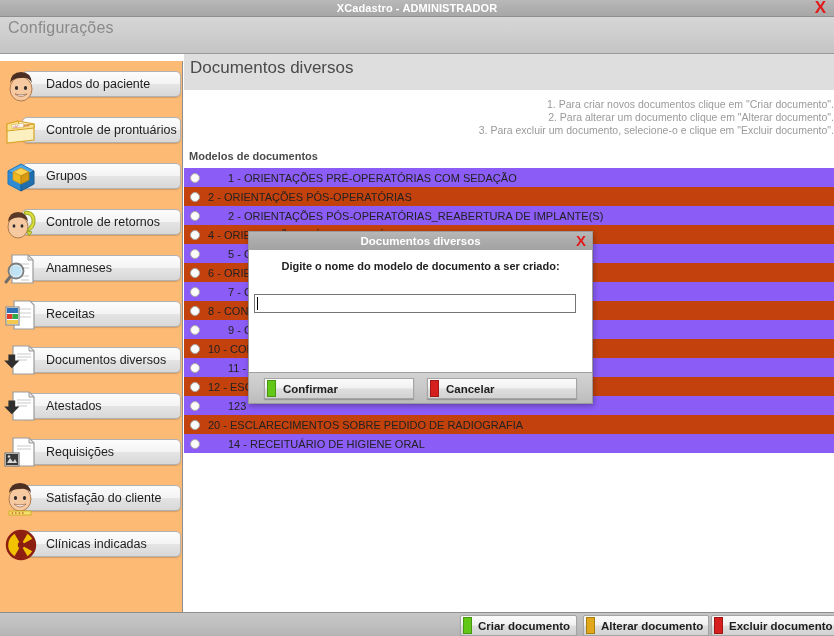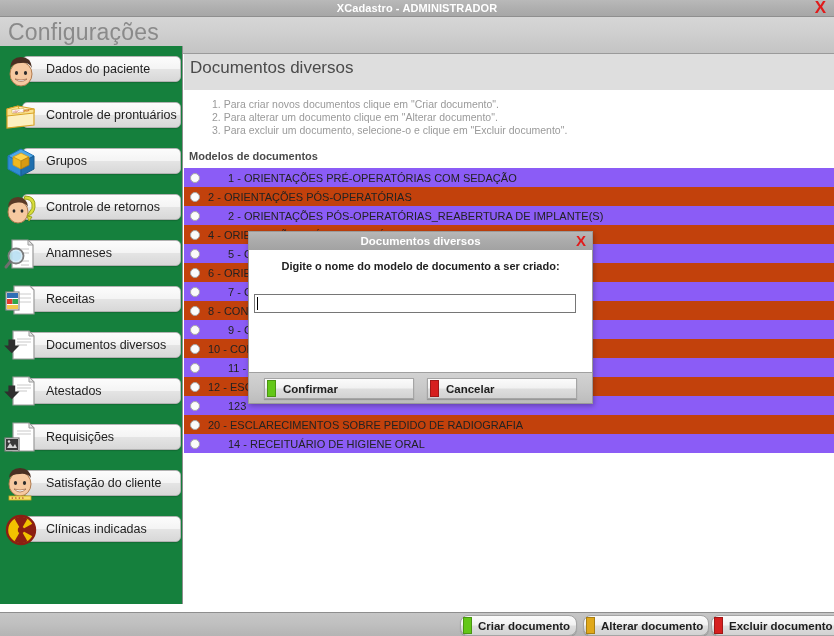"Configurações" .appheader-title { font-size: 23px -> 16px }
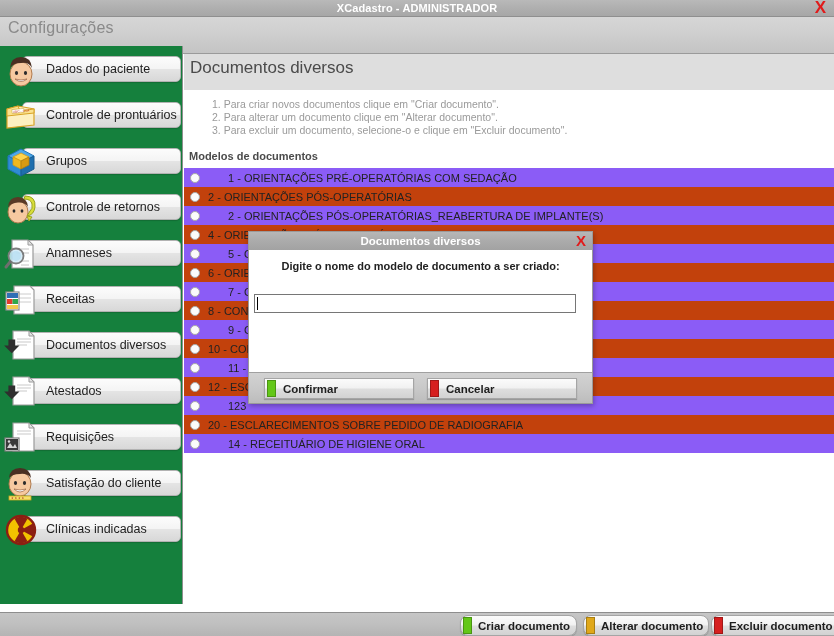"Dados do paciente" .sidebar { background: #15803d -> #fdba74; top: 46px -> 61px }
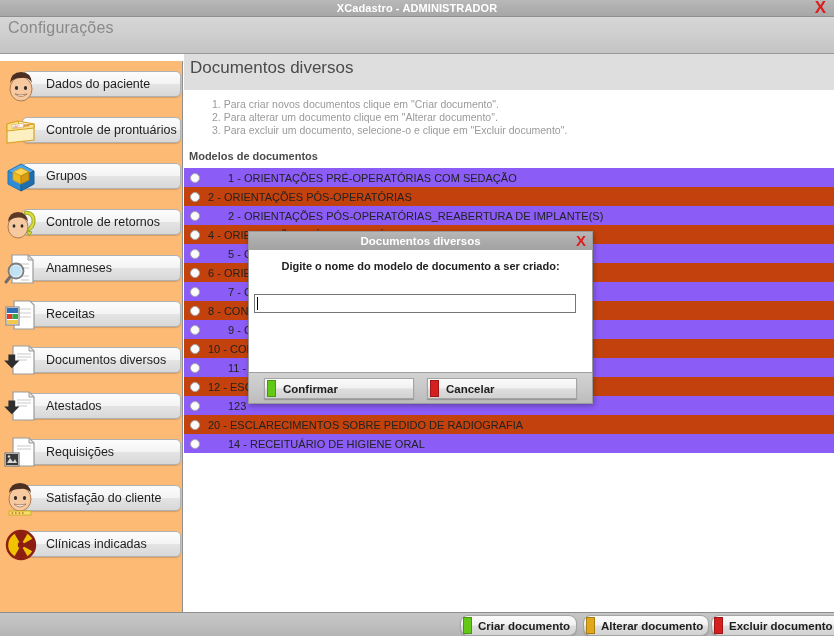"1. Para criar novos documentos" .instr-line { text-align: none -> right }
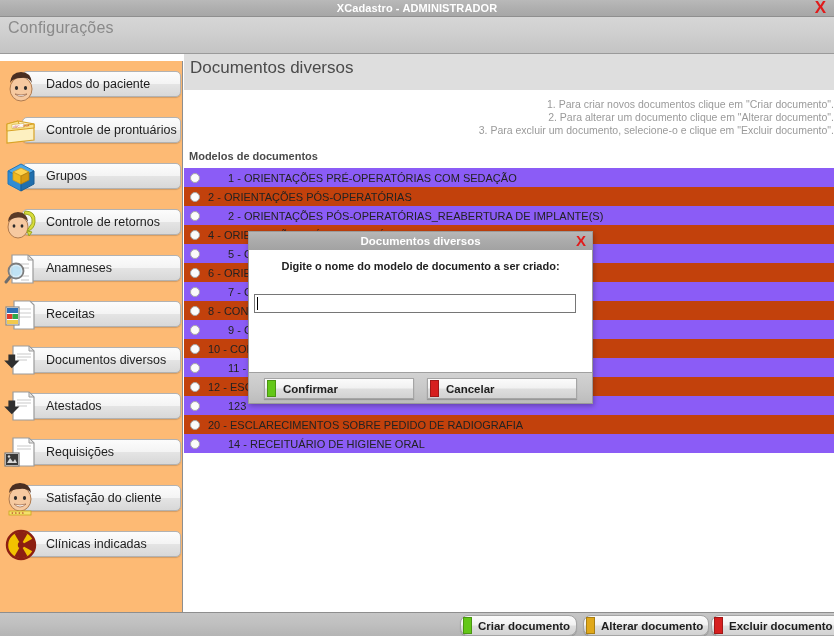"Criar documento" .bbtn { border-radius: 8px -> 2px }
